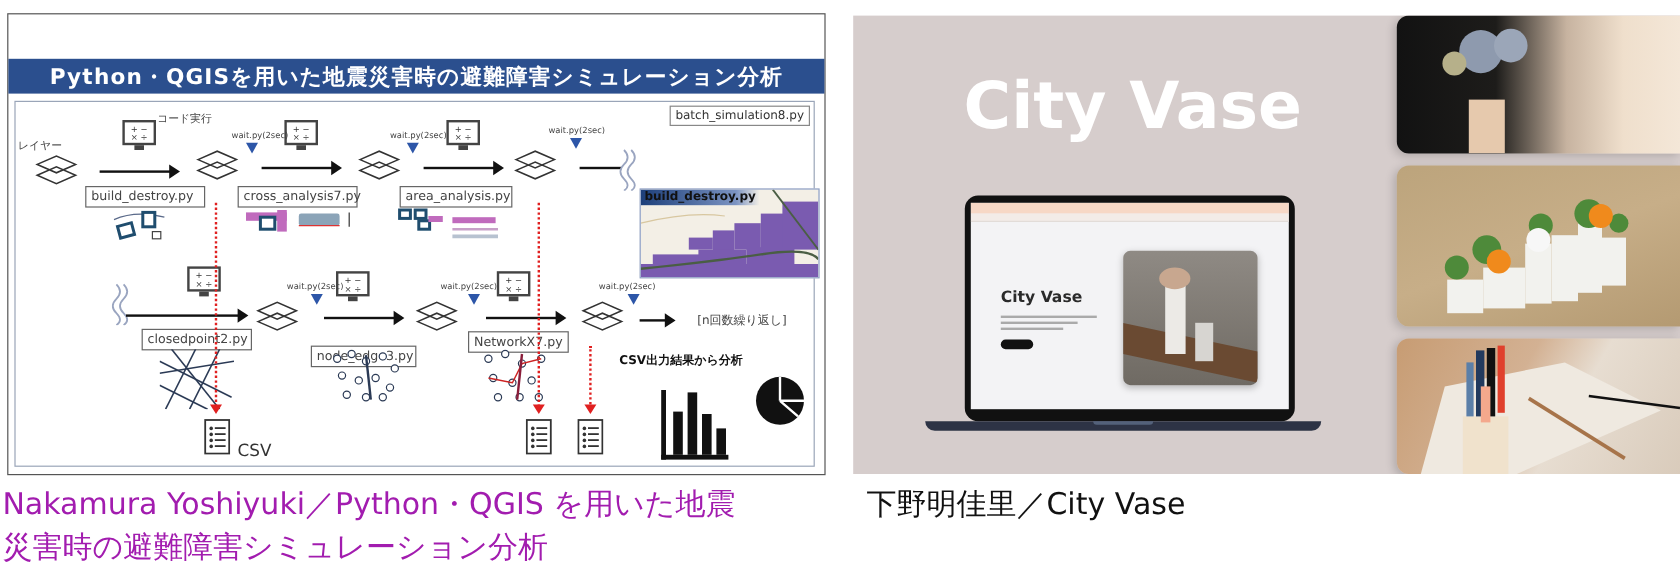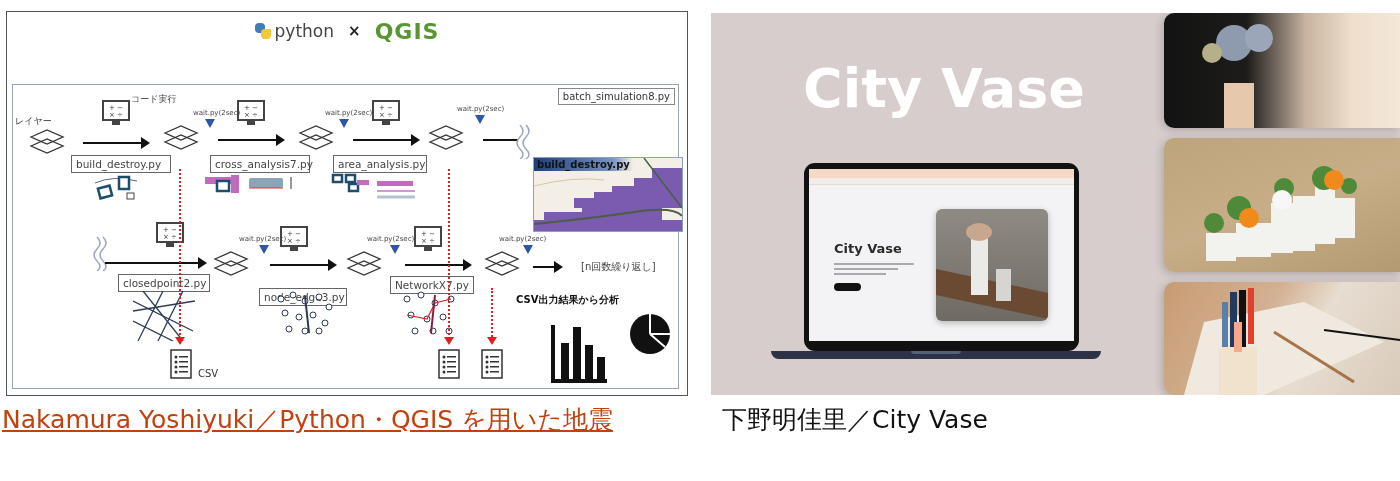"python" div.logo-row { html: <div> <span> <span> <span></span> <span></span> </span> <span>python</span> </span> <span>×</span> <span>QGIS</span> </div> -> none }
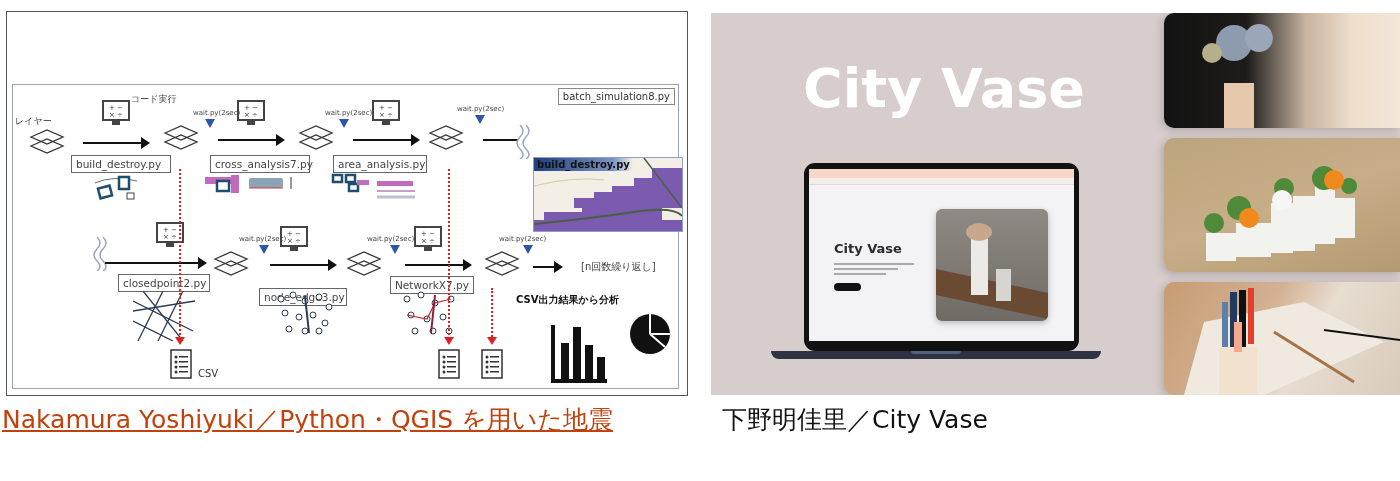"Python・QGISを用いた地震災害時の避難障害シミュレーション分析" div.banner { html: none -> <div>Python・QGISを用いた地震災害時の避難障害シミュレーション分析</div> }
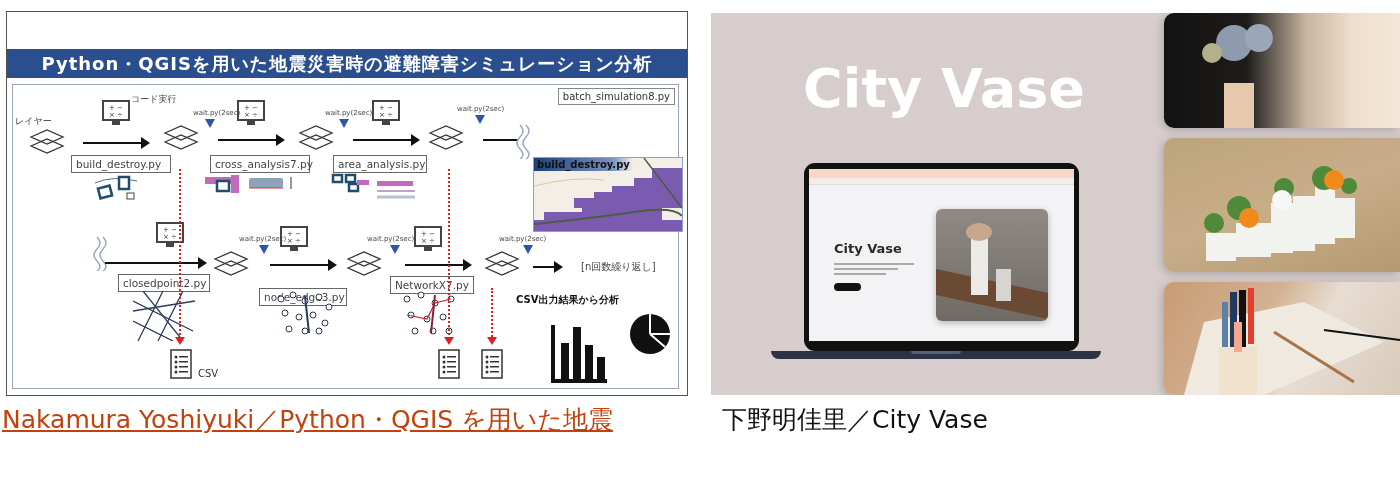"cross_analysis7.py" div.file-box { left: 197px -> 185px }
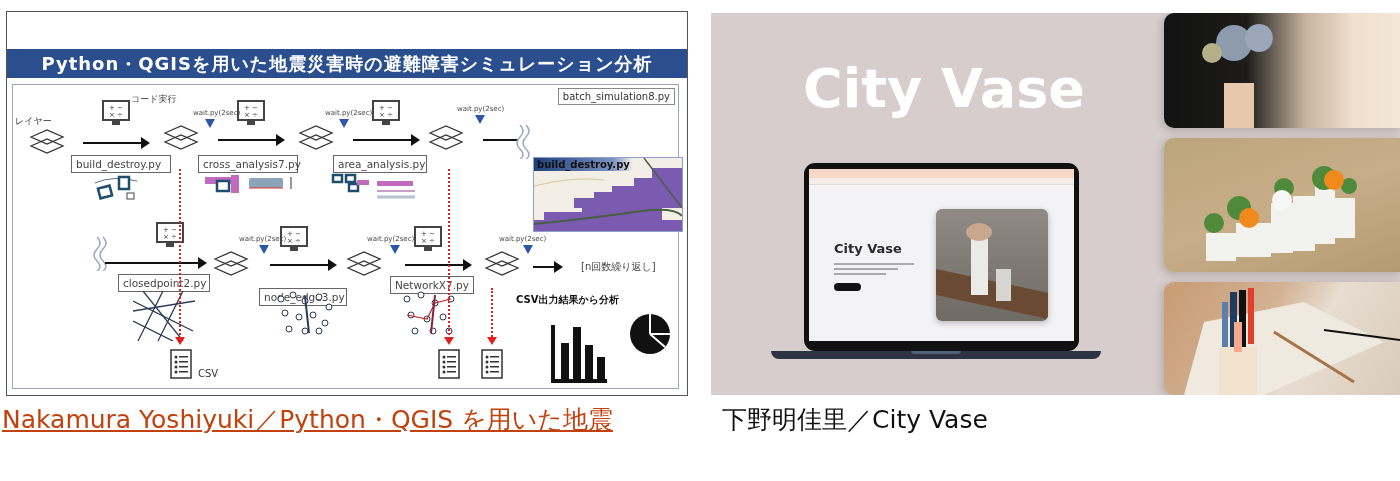"CSV" .csv-lbl { font-size: 10px -> 14px }
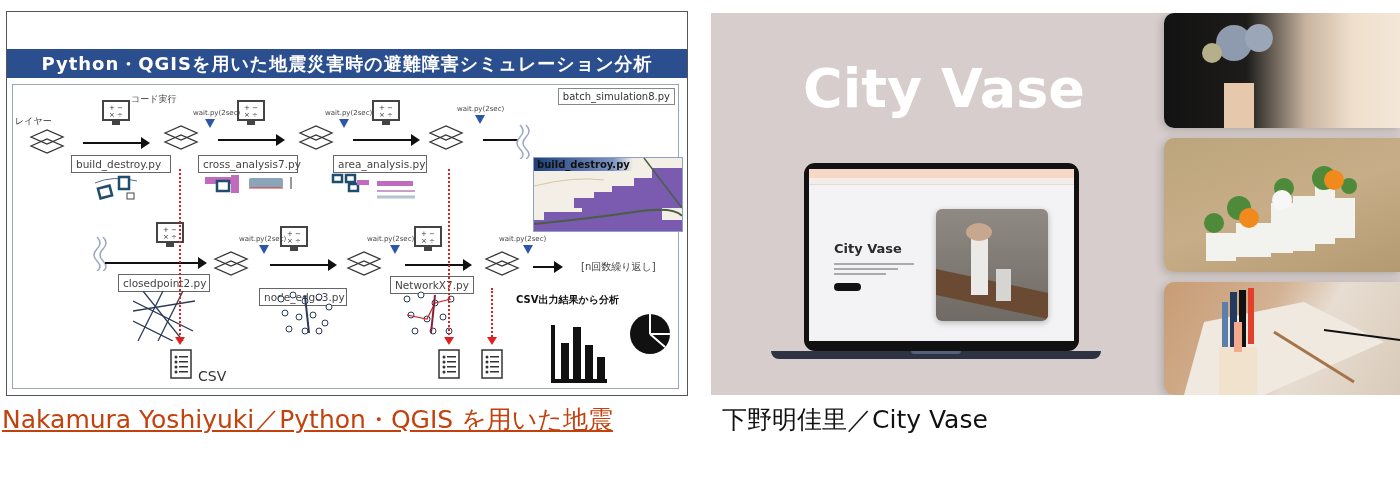"Nakamura Yoshiyuki／Python・QGIS を用いた地震" .caption-left { color: #c2410c -> #a21caf; text-decoration: underline -> none }
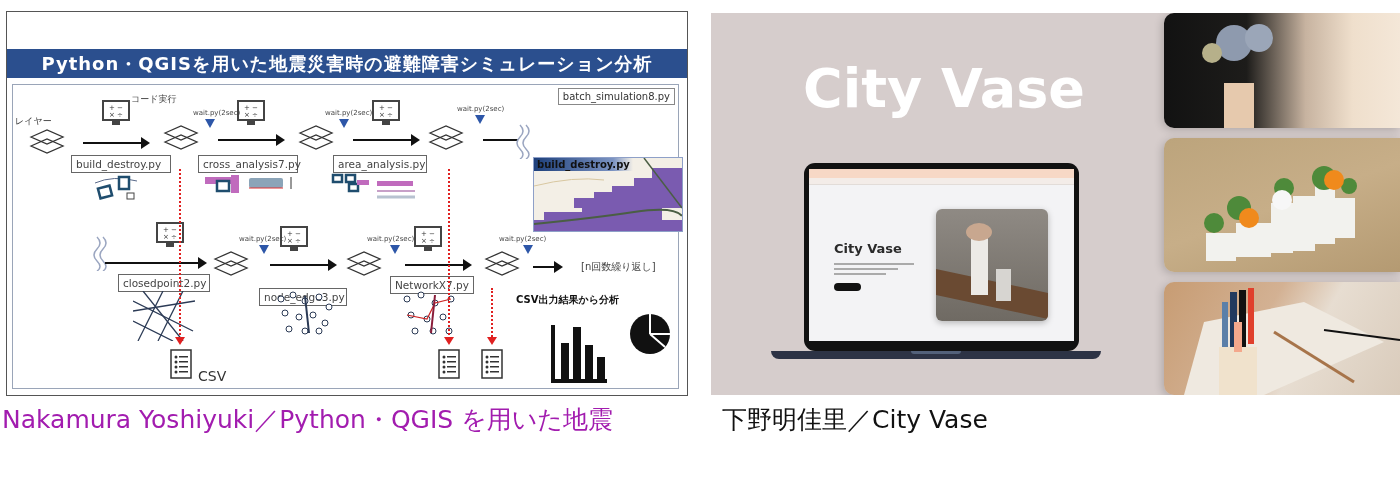"災害時の避難障害シミュレーション分析" div { html: none -> <div>災害時の避難障害シミュレーション分析</div> }
